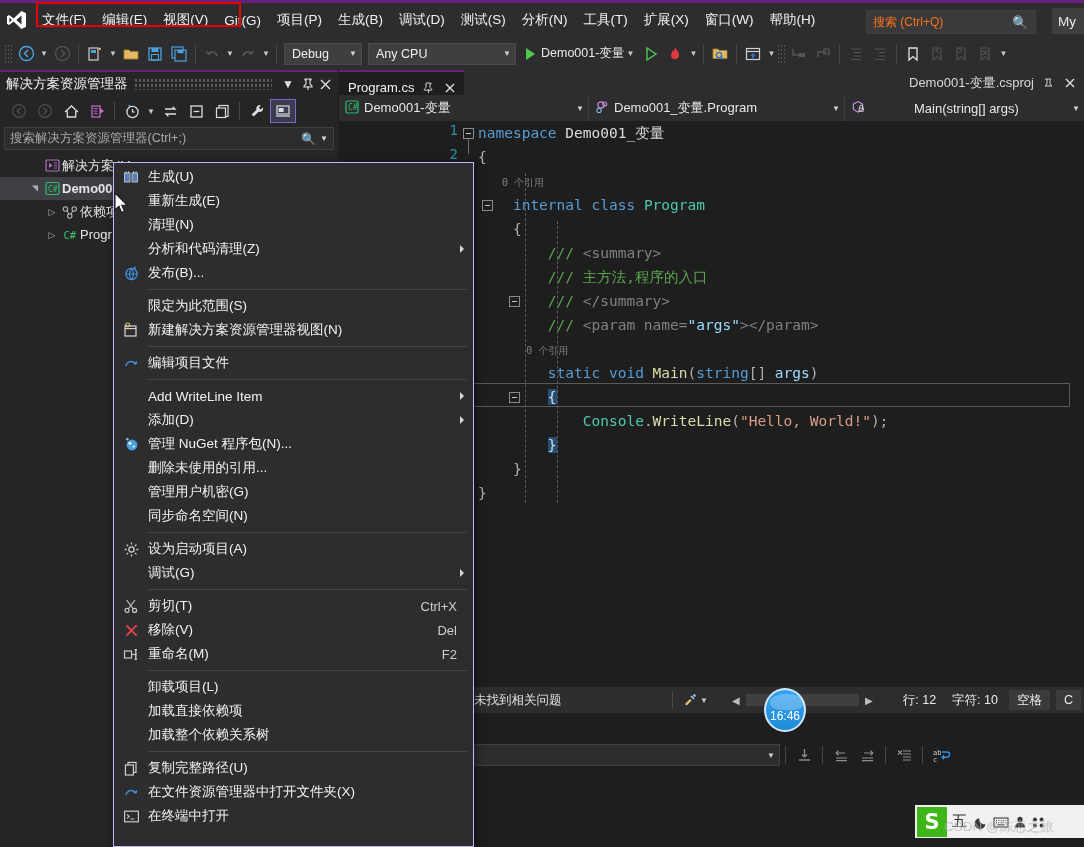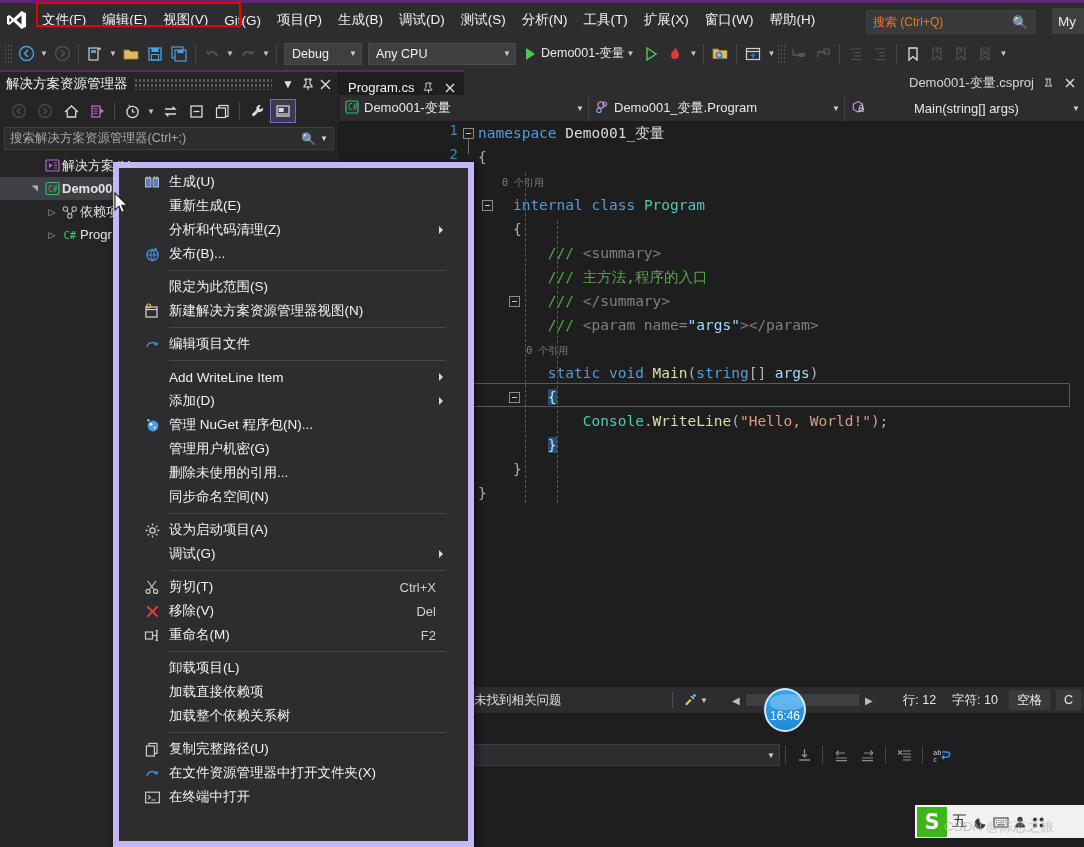"生成(U)" .ctx { border: 6px solid #c4b5fd -> 1px solid #c4b5fd; padding: 2px 16px -> 2px 0 }
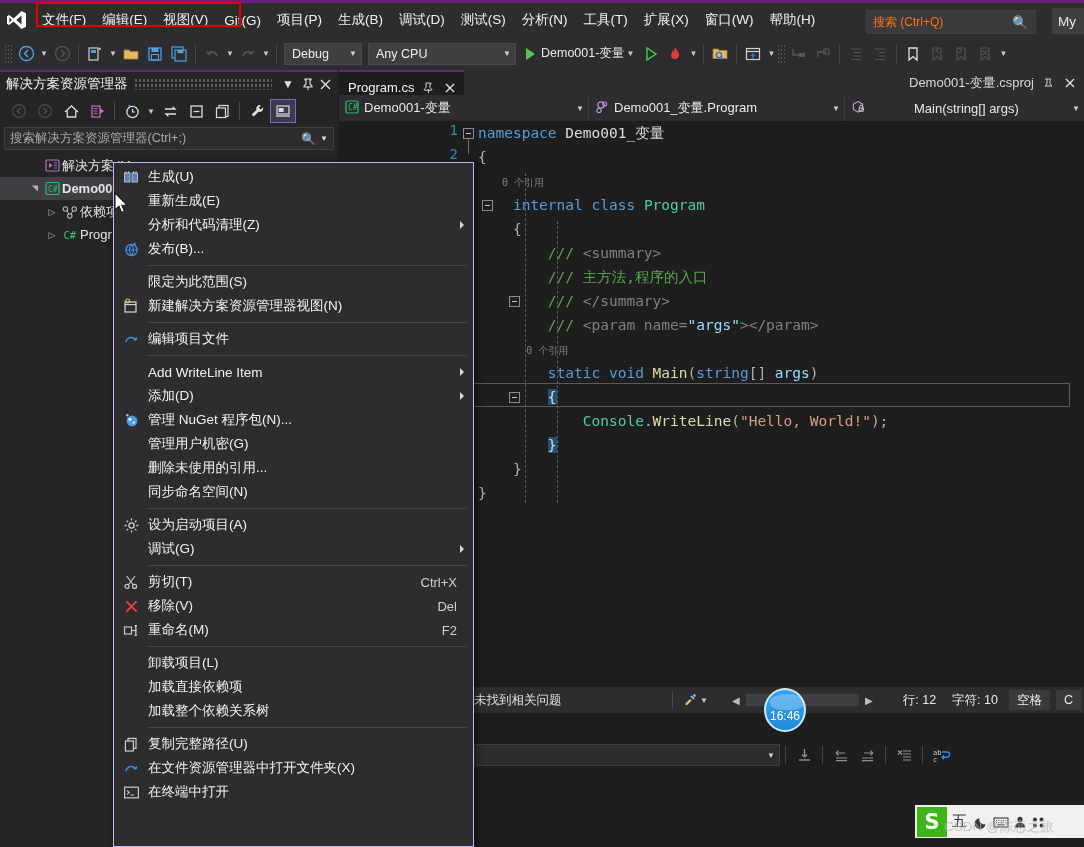"清理(N)" div.ctx-item { html: none -> <div> <span></span> <span>清理(N)</span> </div> }
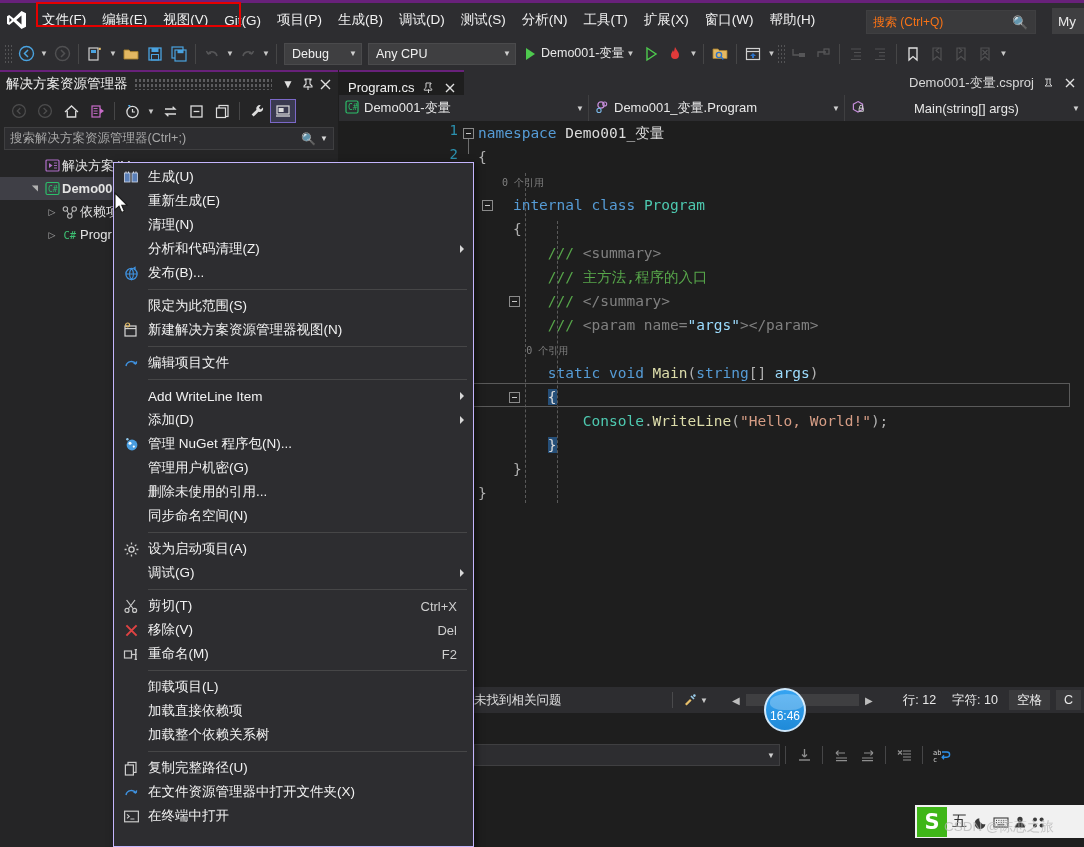"管理用户机密(G)" div.ctx-item { order: before "删除未使用的引用..." -> after "删除未使用的引用..." }
